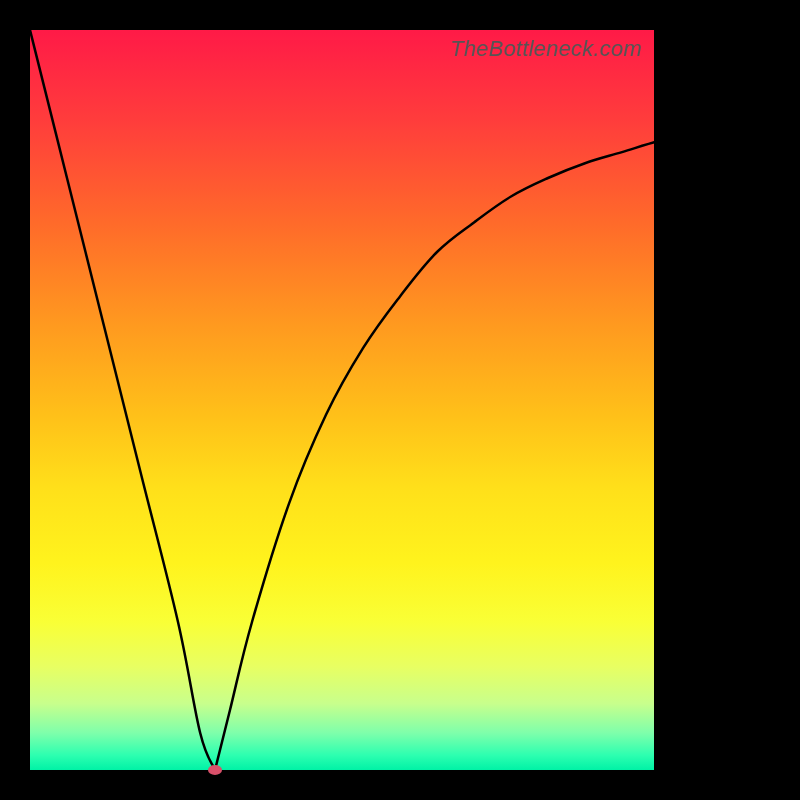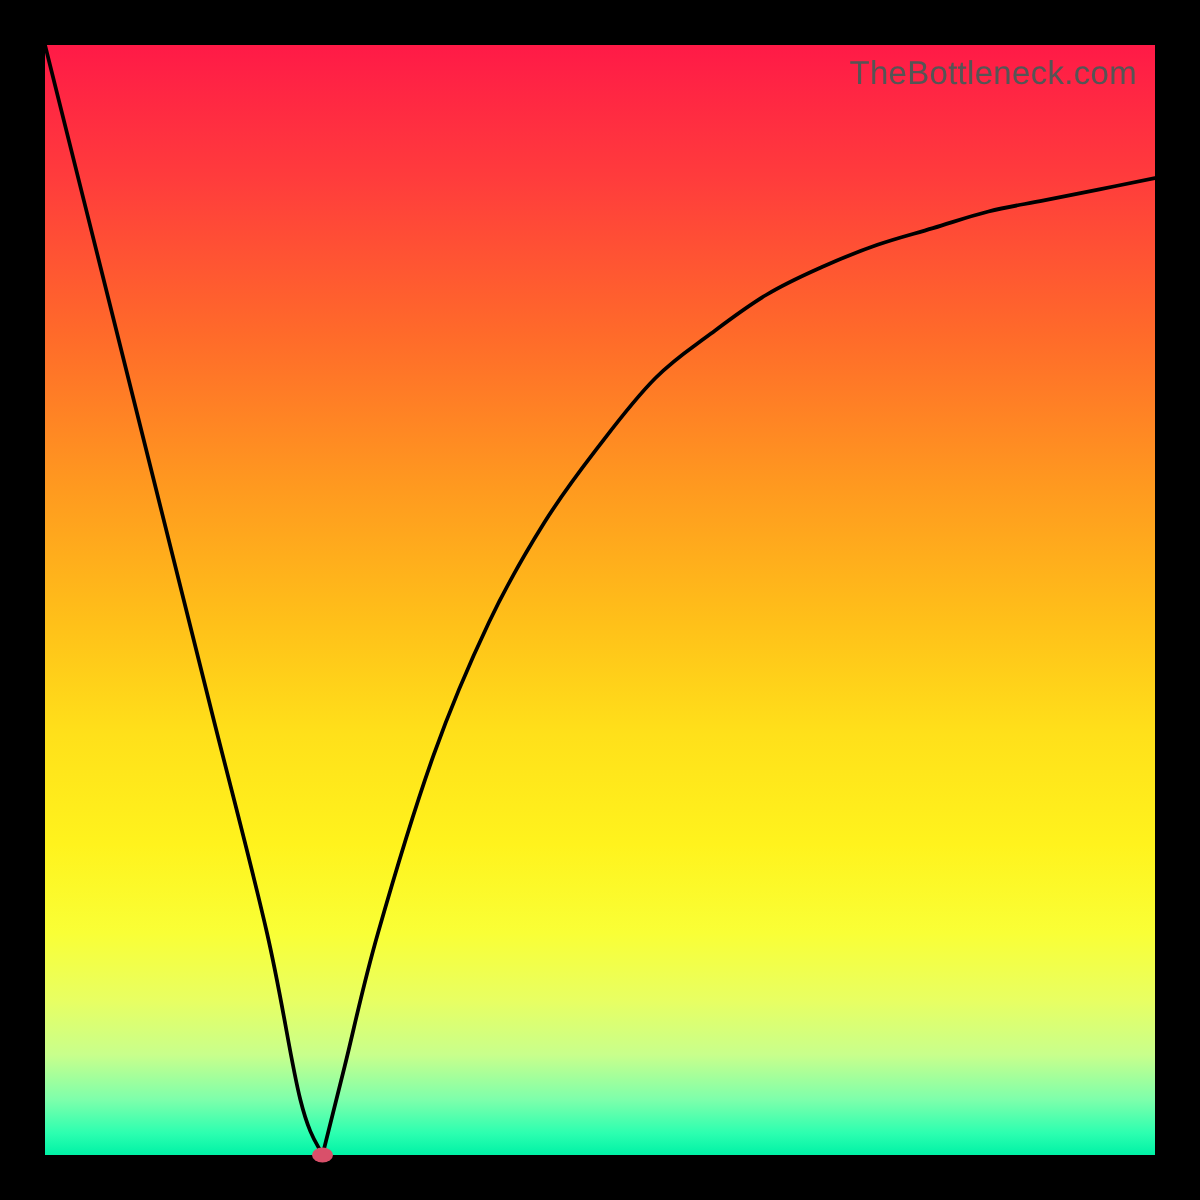"TheBottleneck.com" .plot { font-style: none -> italic; width: 740px -> 624px }
